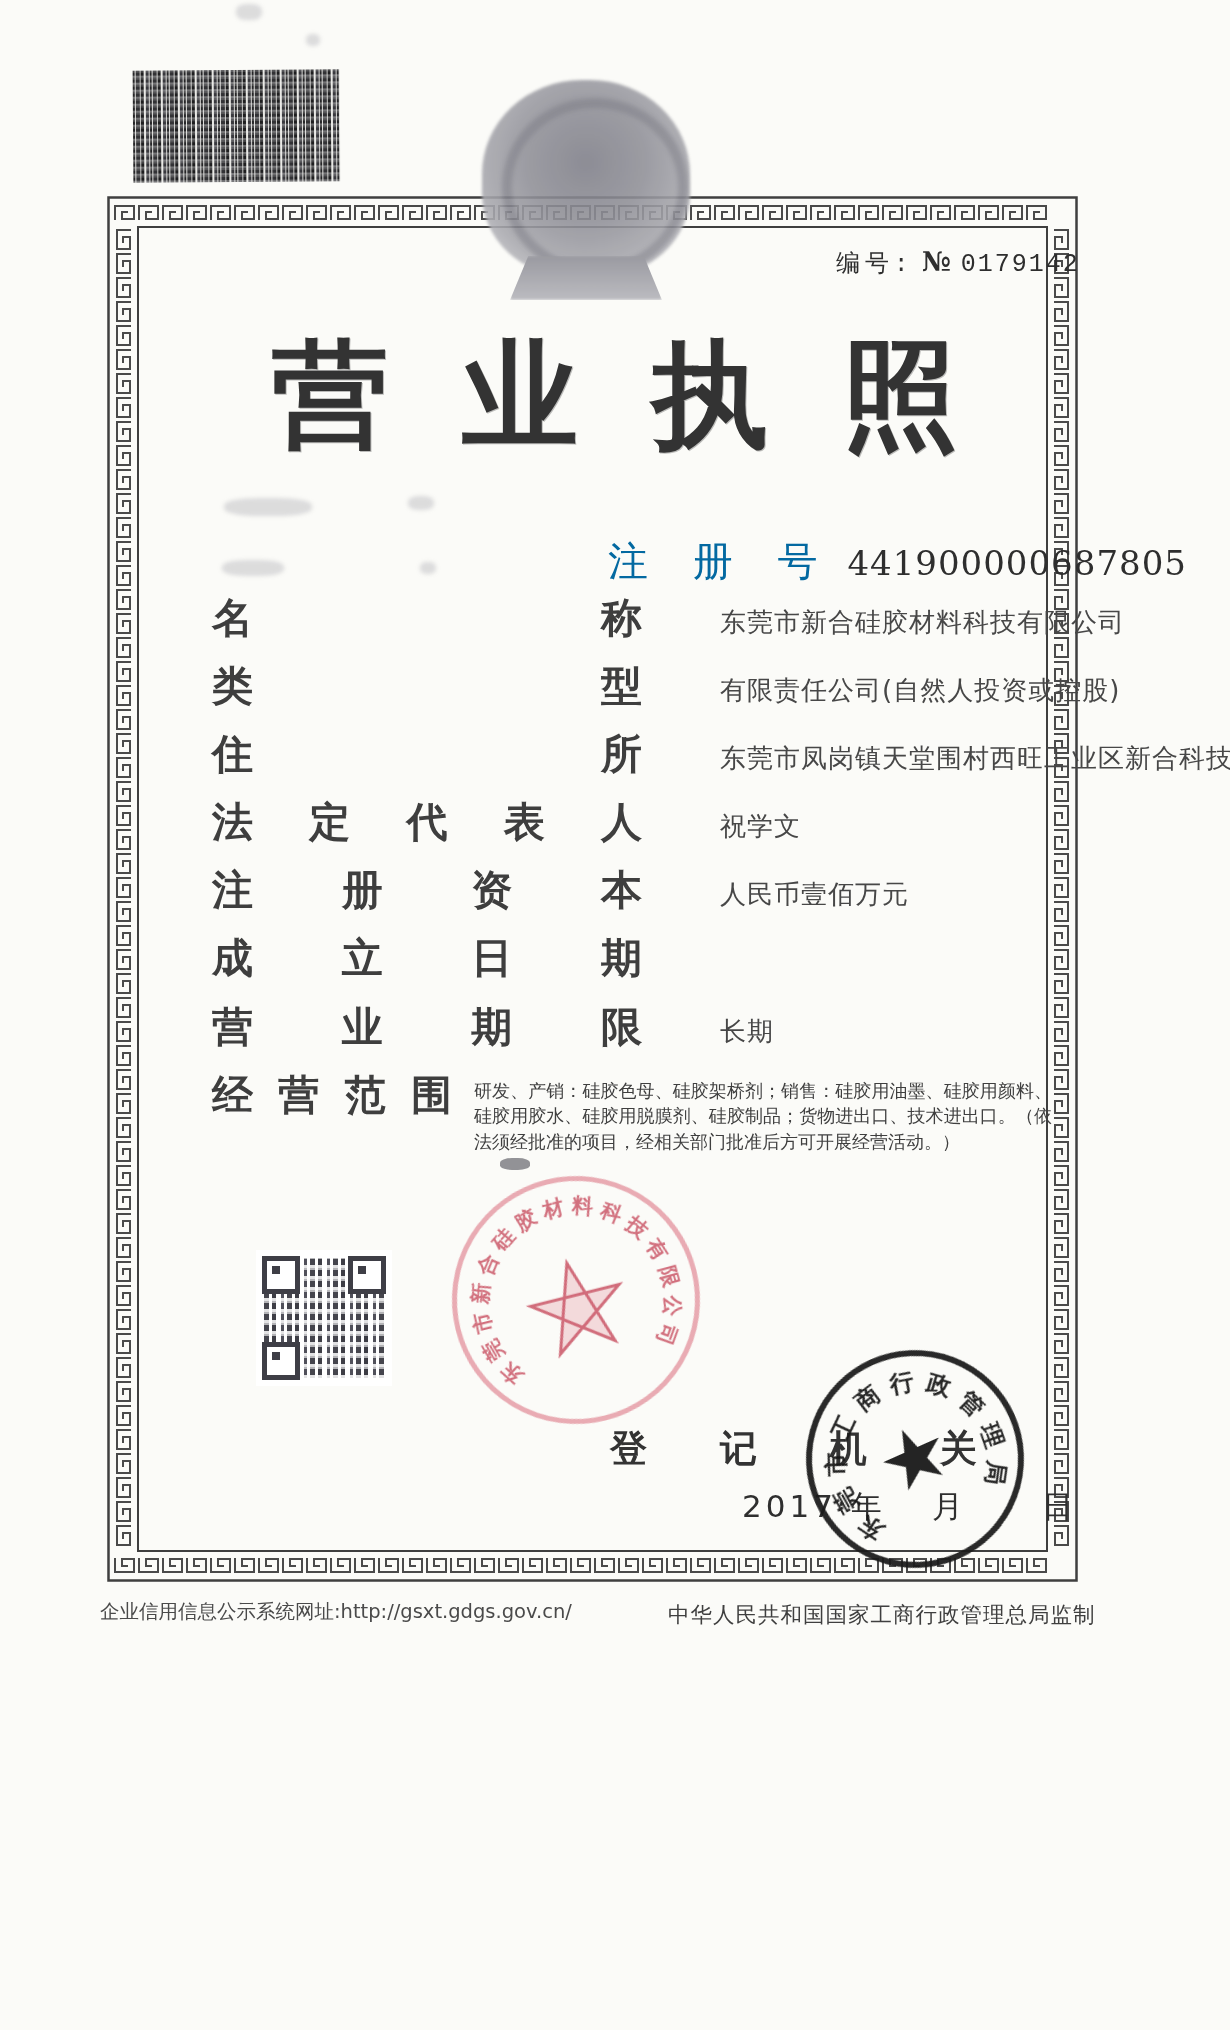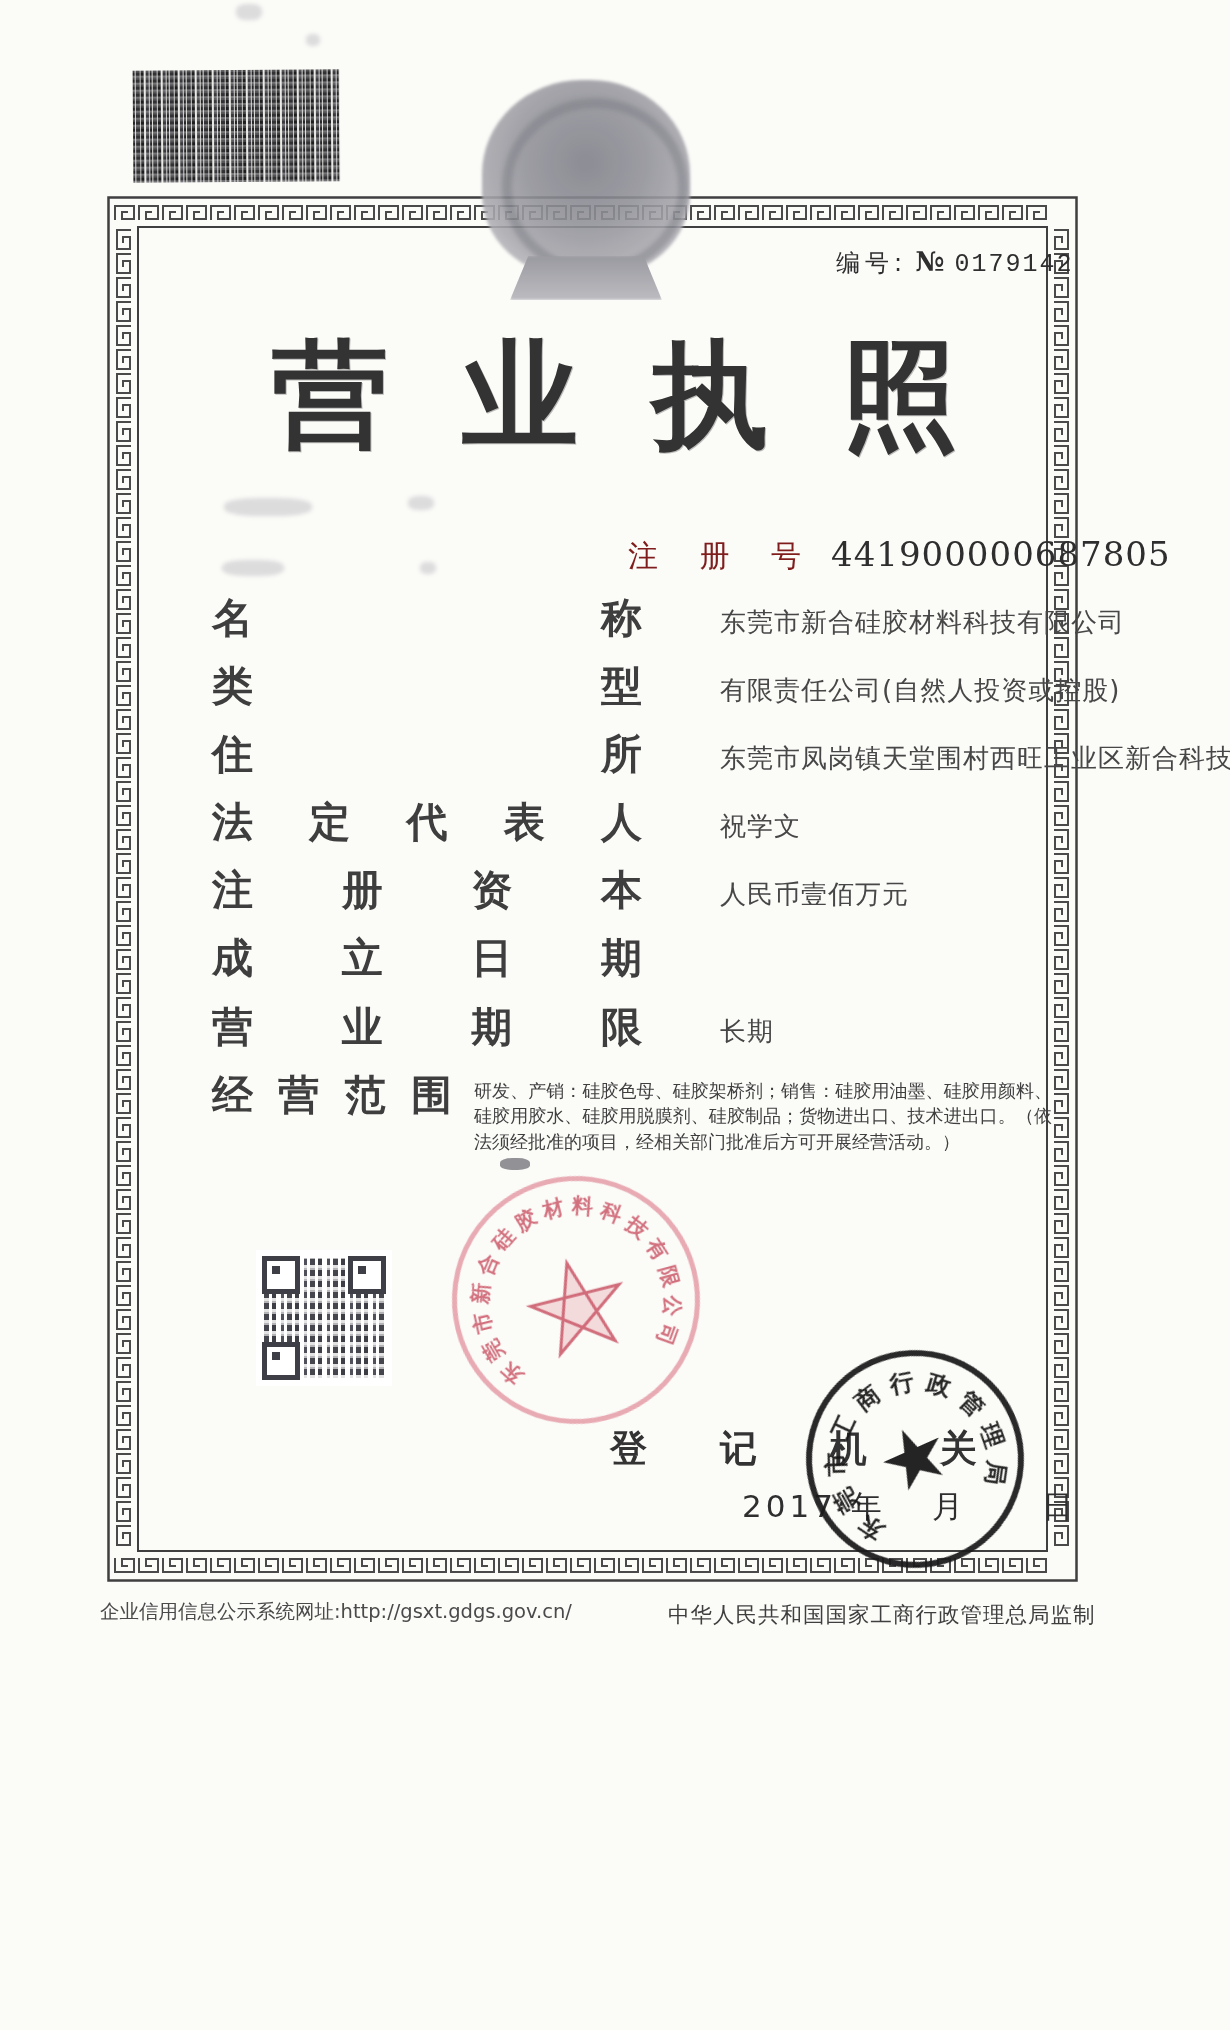"编号:" #serial .lbl { font-family: none -> Liberation Mono, monospace }
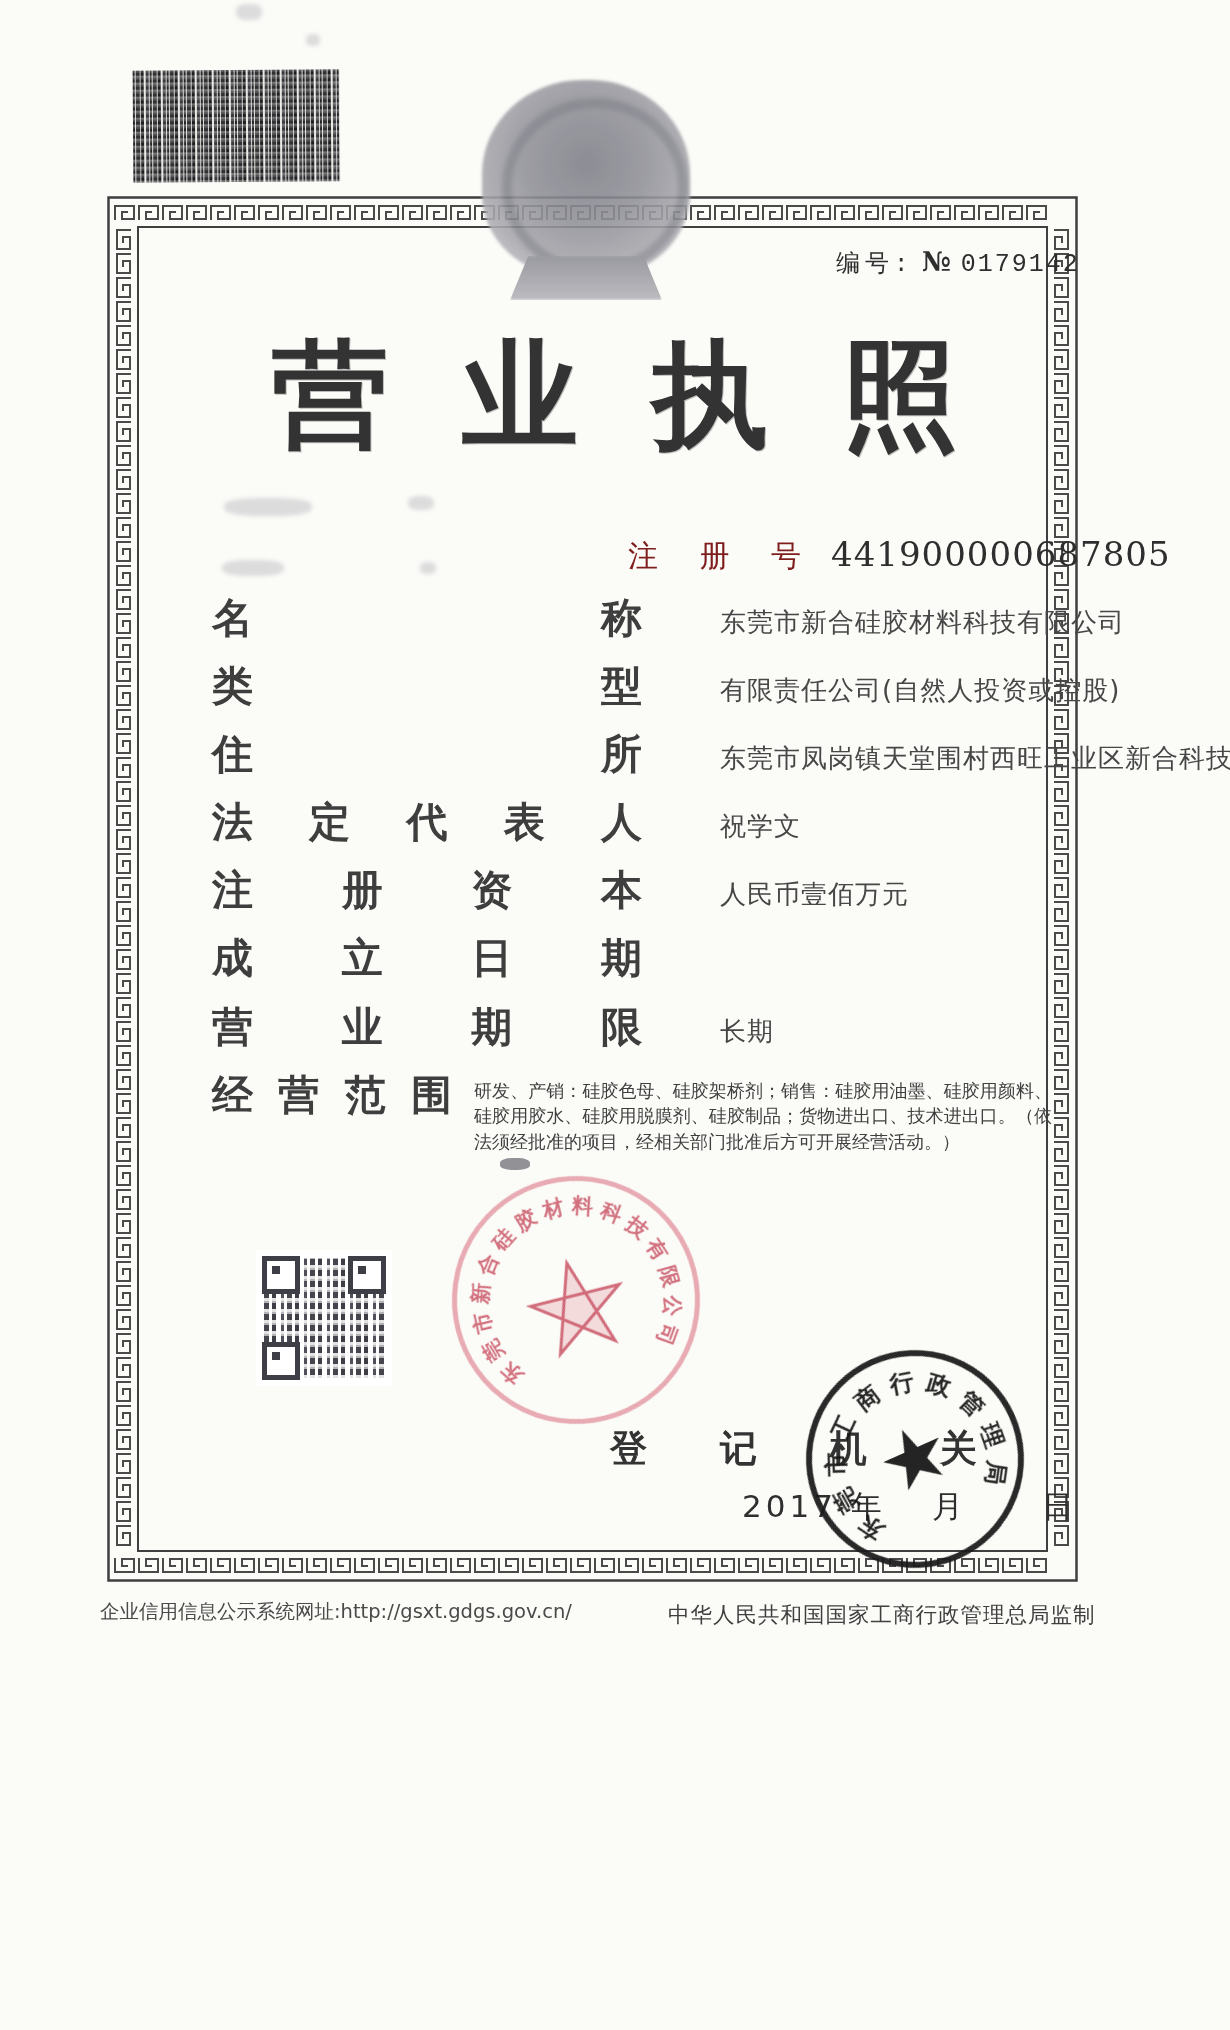"注 册 号" #regno .lbl { color: #7f1d1d -> #0369a1; font-size: 30px -> 40px; margin-left: 20px -> none }
